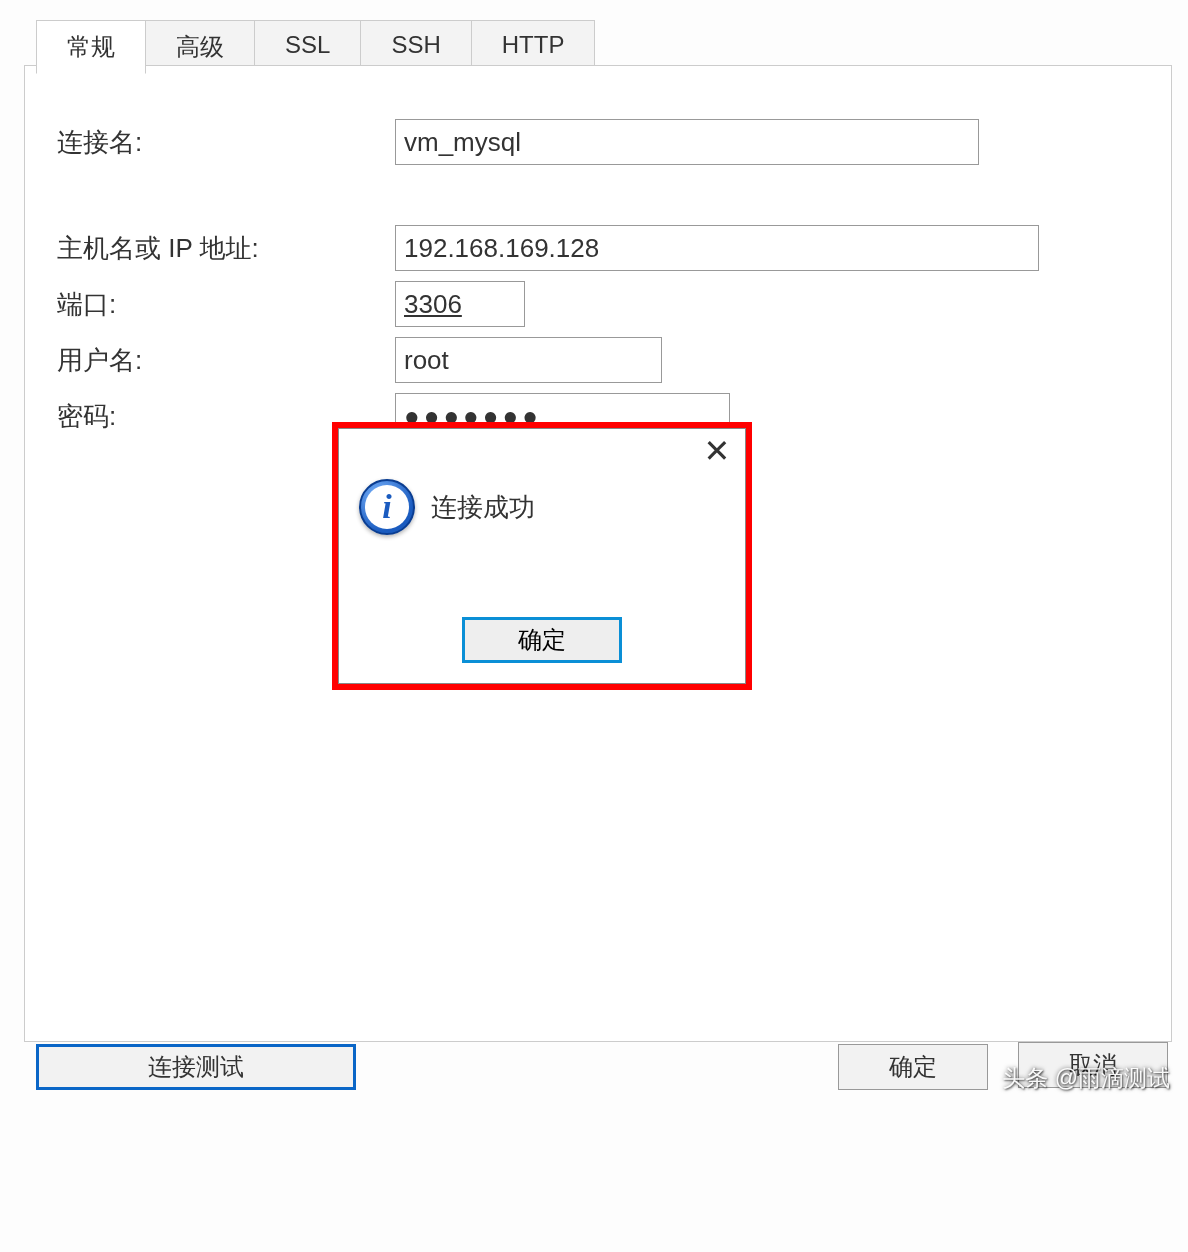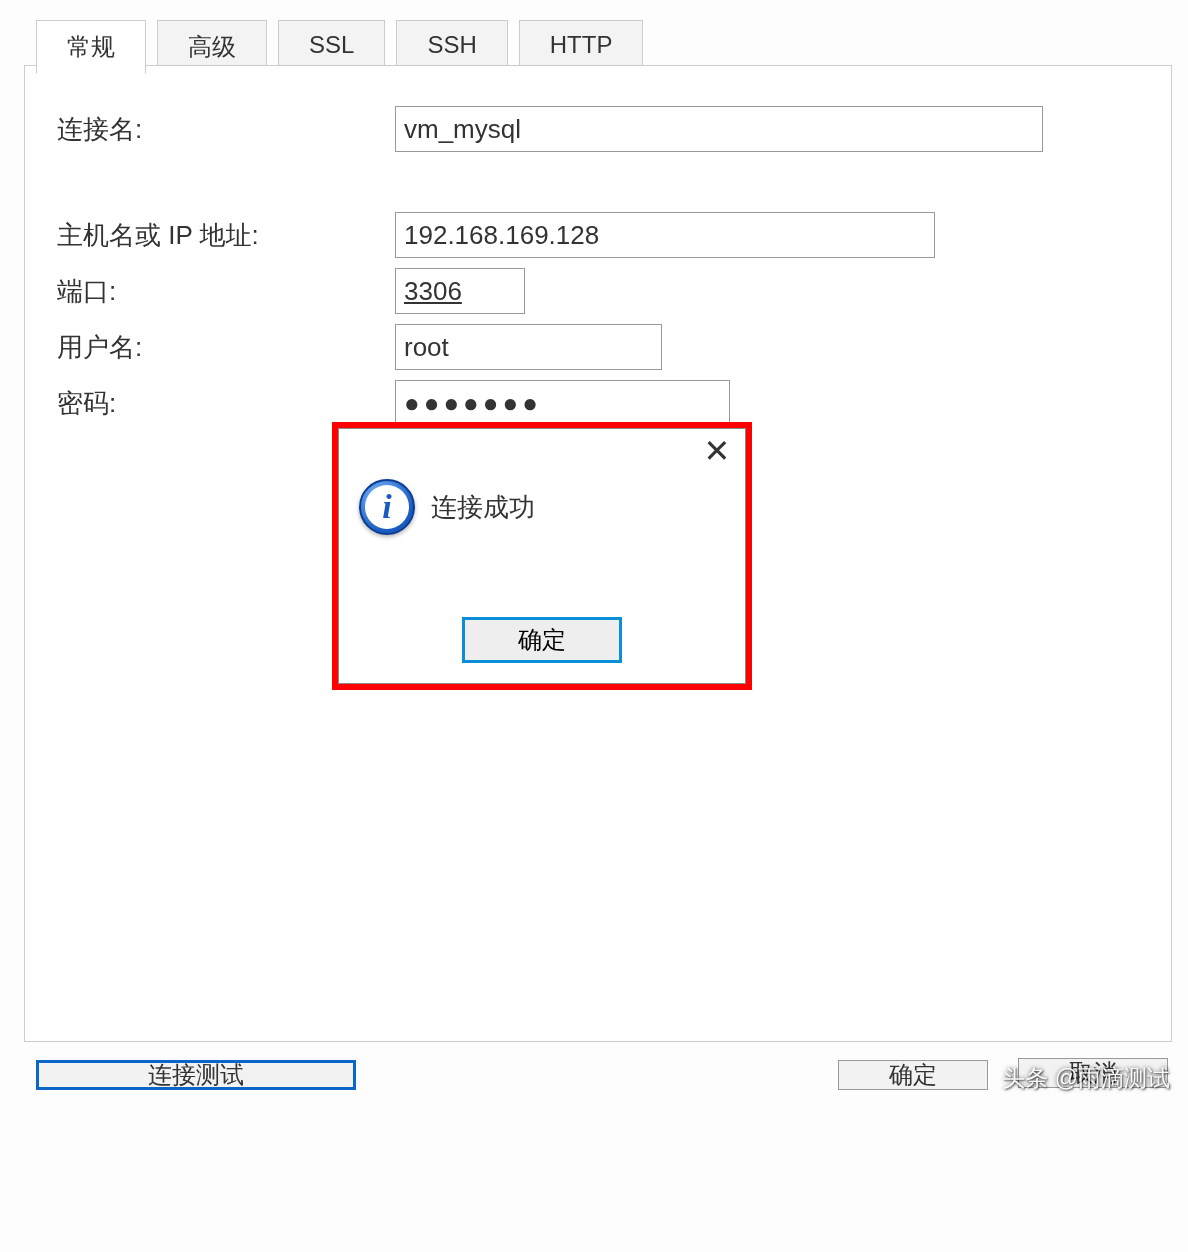"常规" .tab-strip { gap: 12px -> 0 }
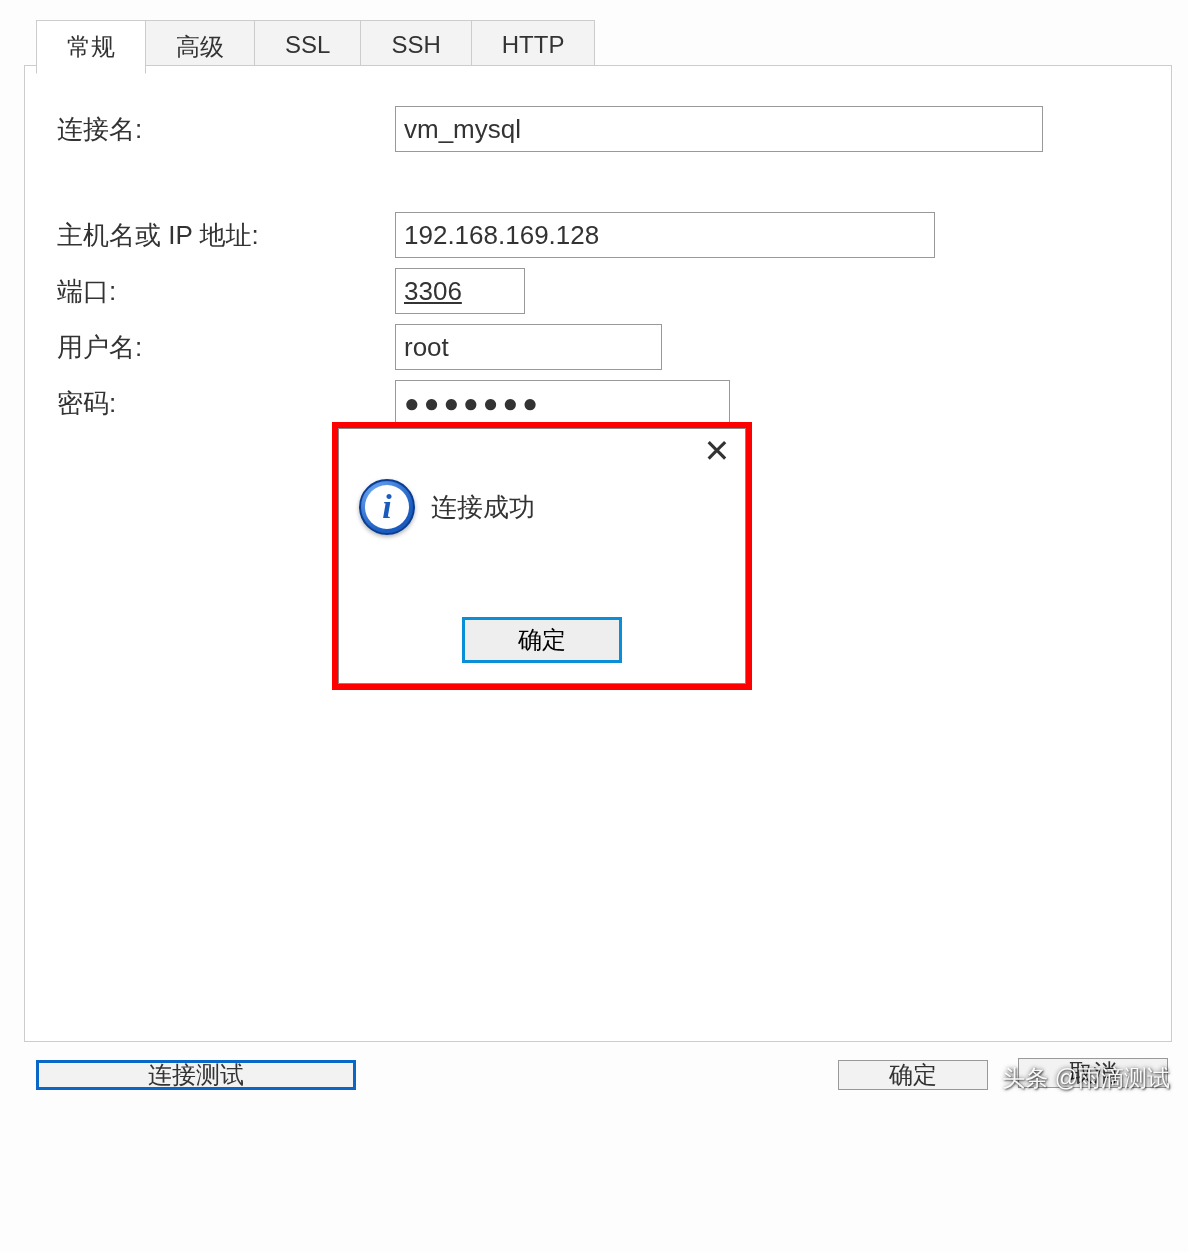"连接名:" .form-block { top: 30px -> 43px }
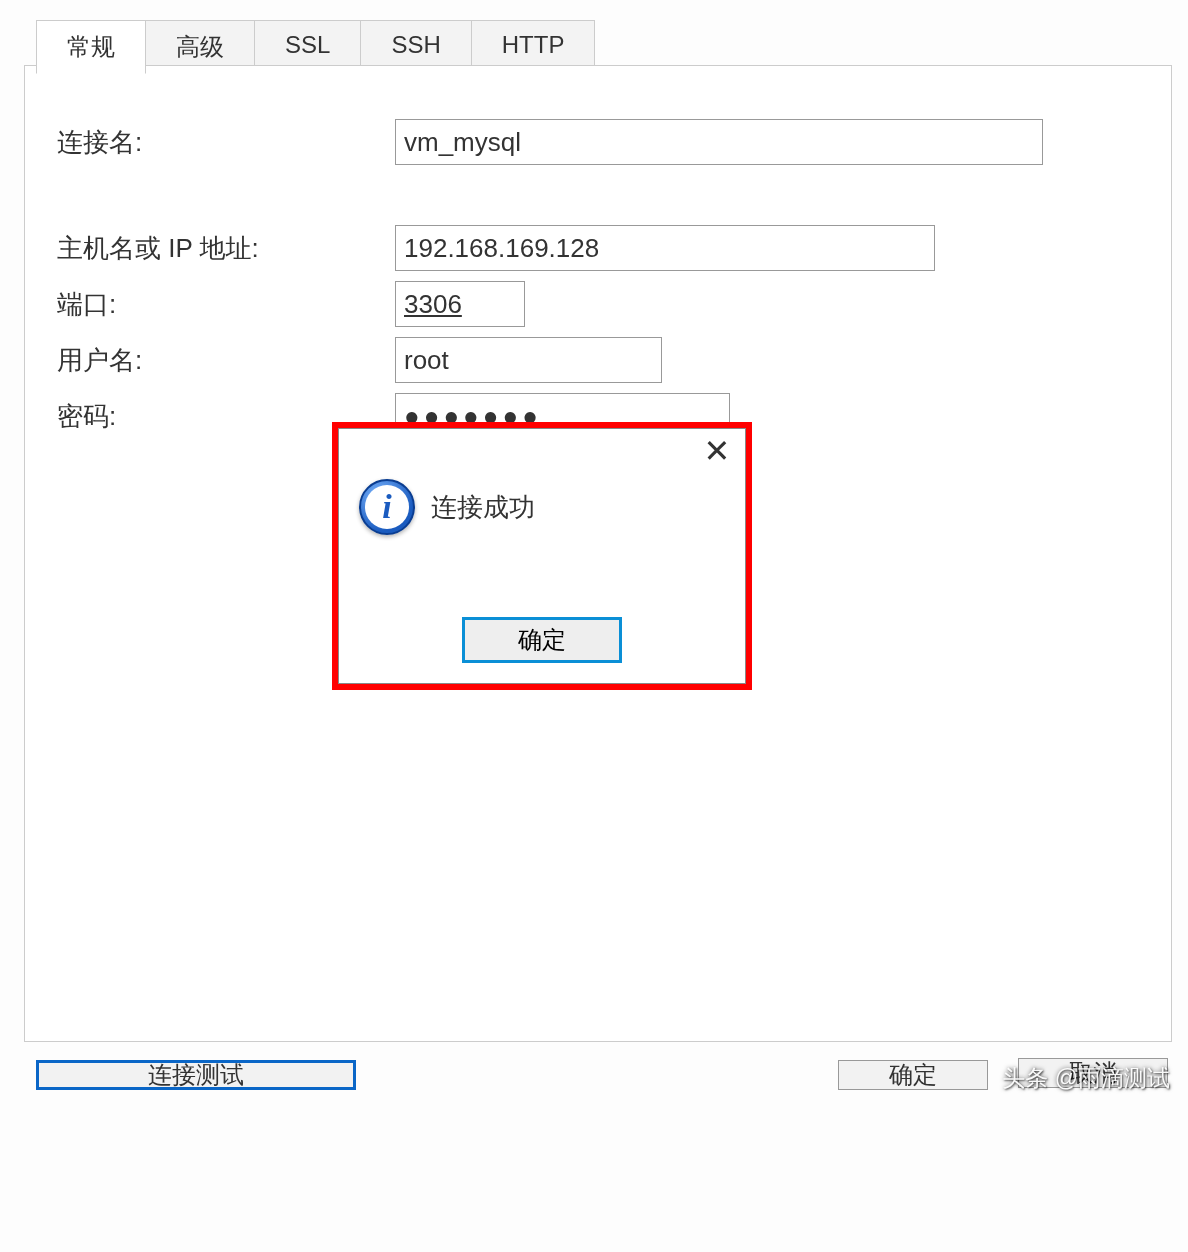"vm_mysql" .input-connection { width: 648px -> 584px }
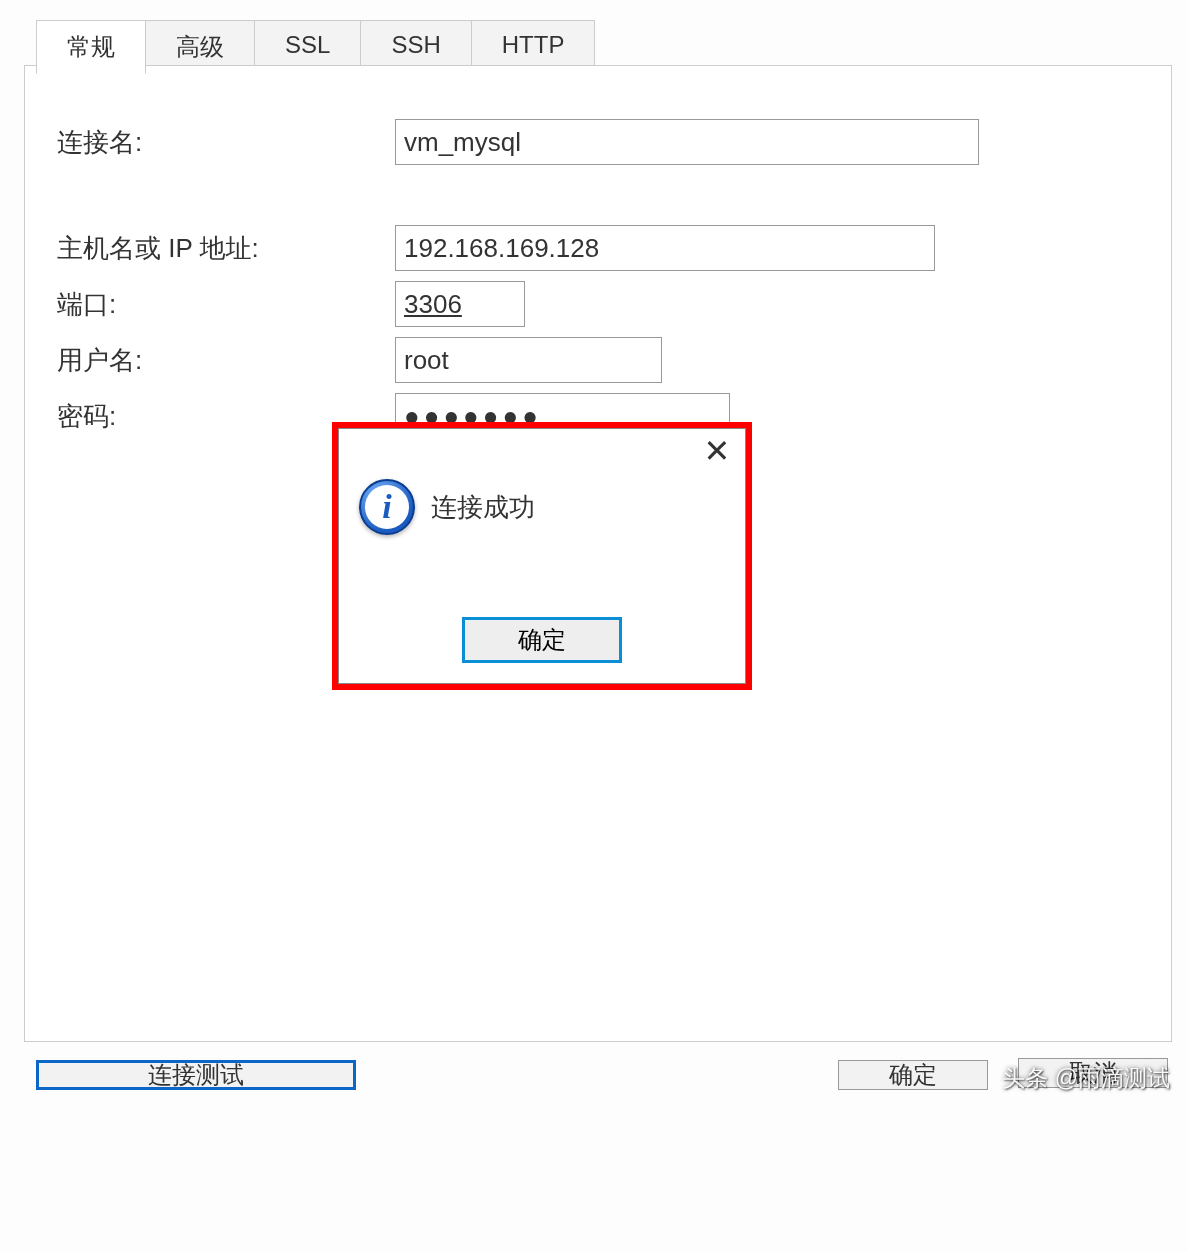"192.168.169.128" .input-host { width: 540px -> 644px }
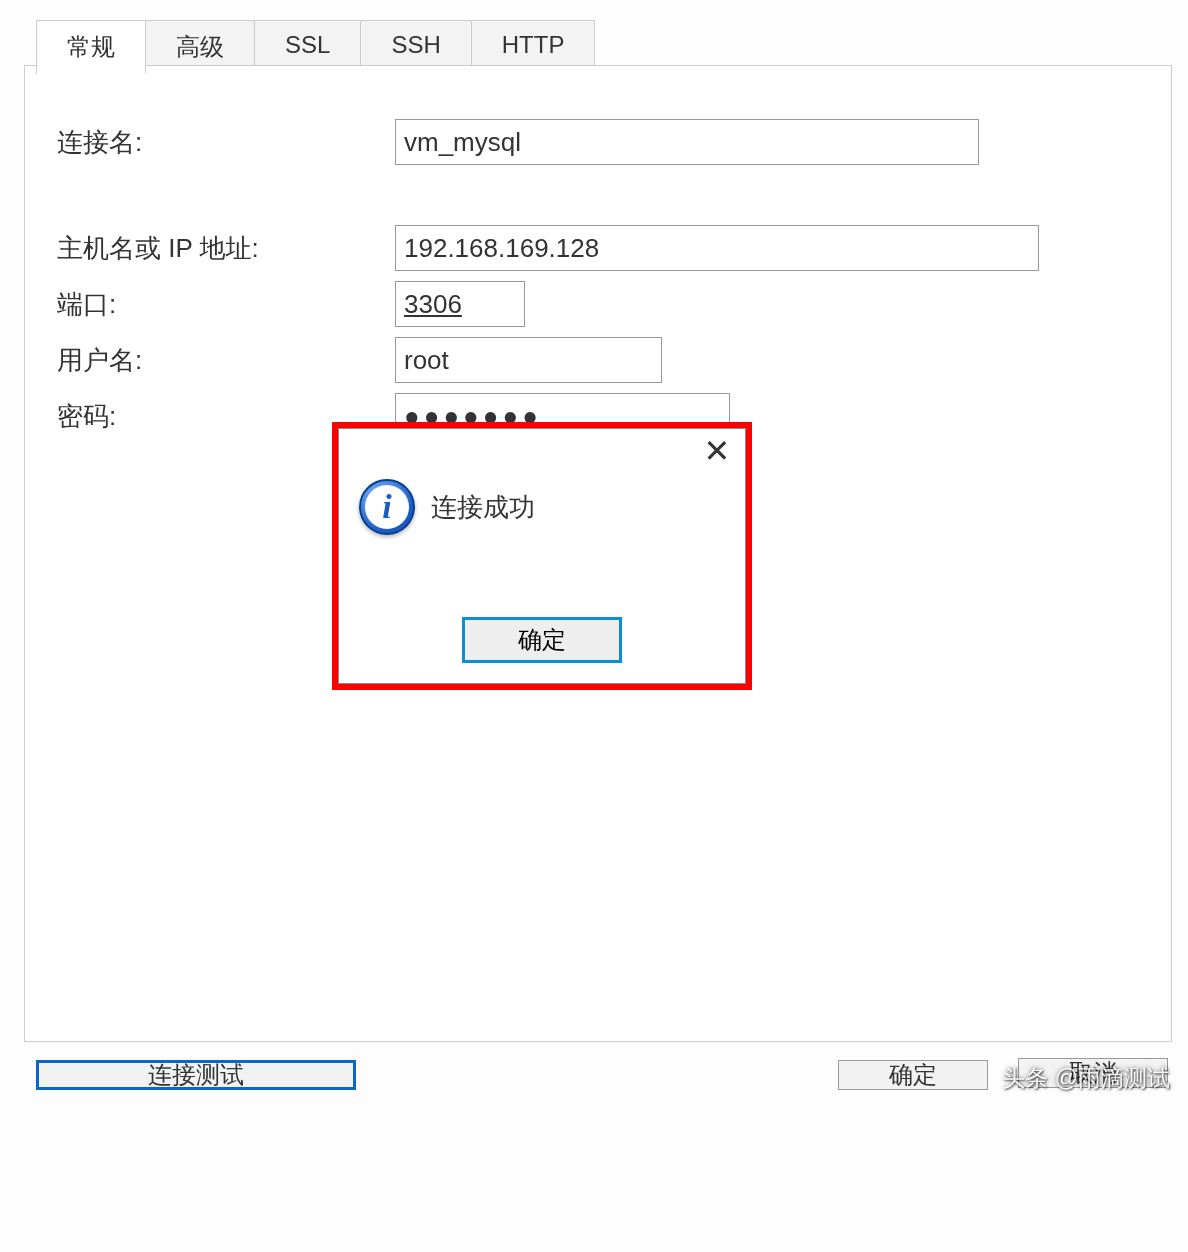"连接测试" .btn { height: 30px -> 46px }
